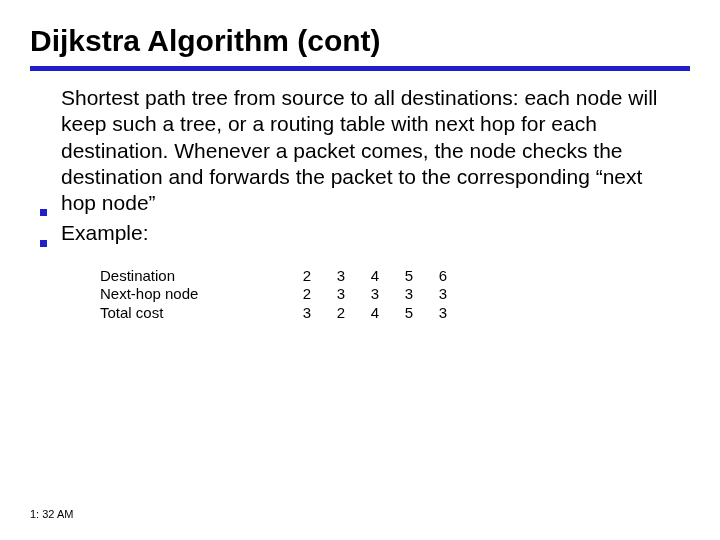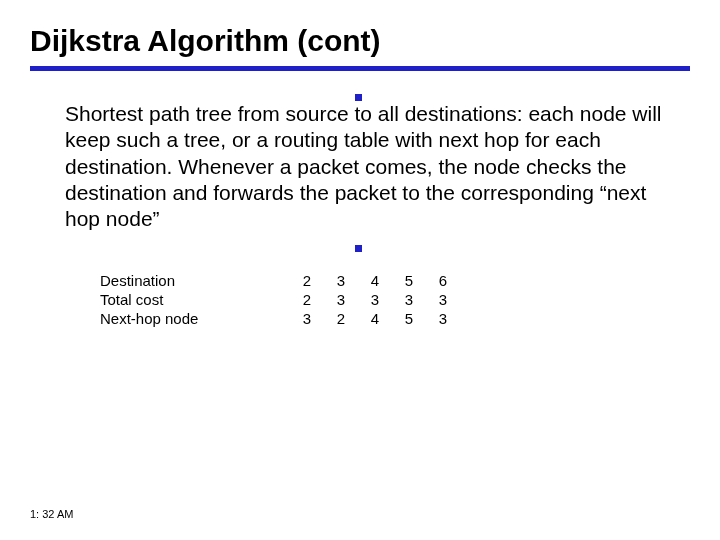"Shortest path tree from source" .bullet-row { align-items: center -> flex-end; flex-direction: column -> none }
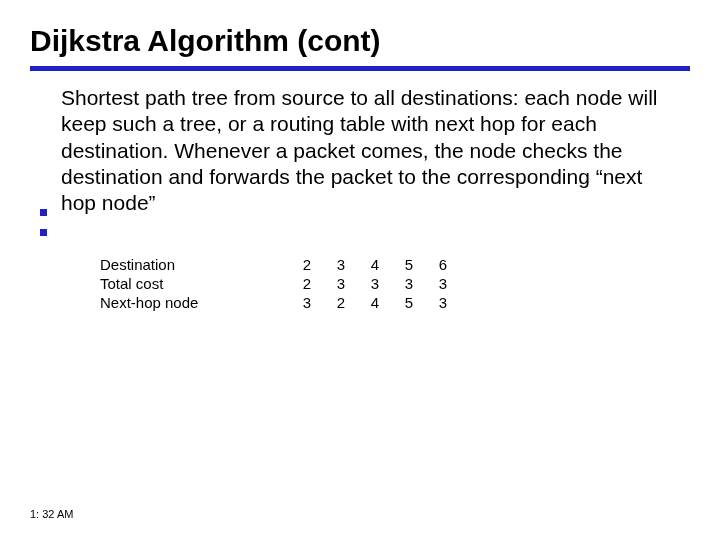"Example:" div.bullet-text { html: none -> <div>Example:</div> }
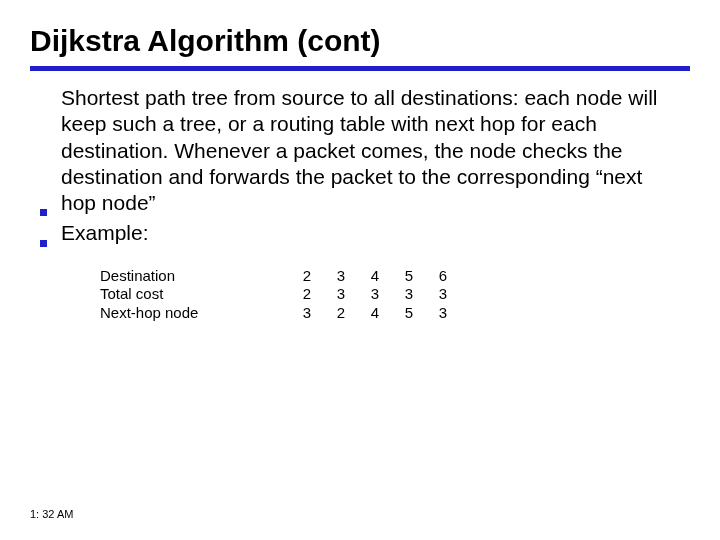"Total cost" div { order: before "Next-hop node" -> after "Next-hop node" }
